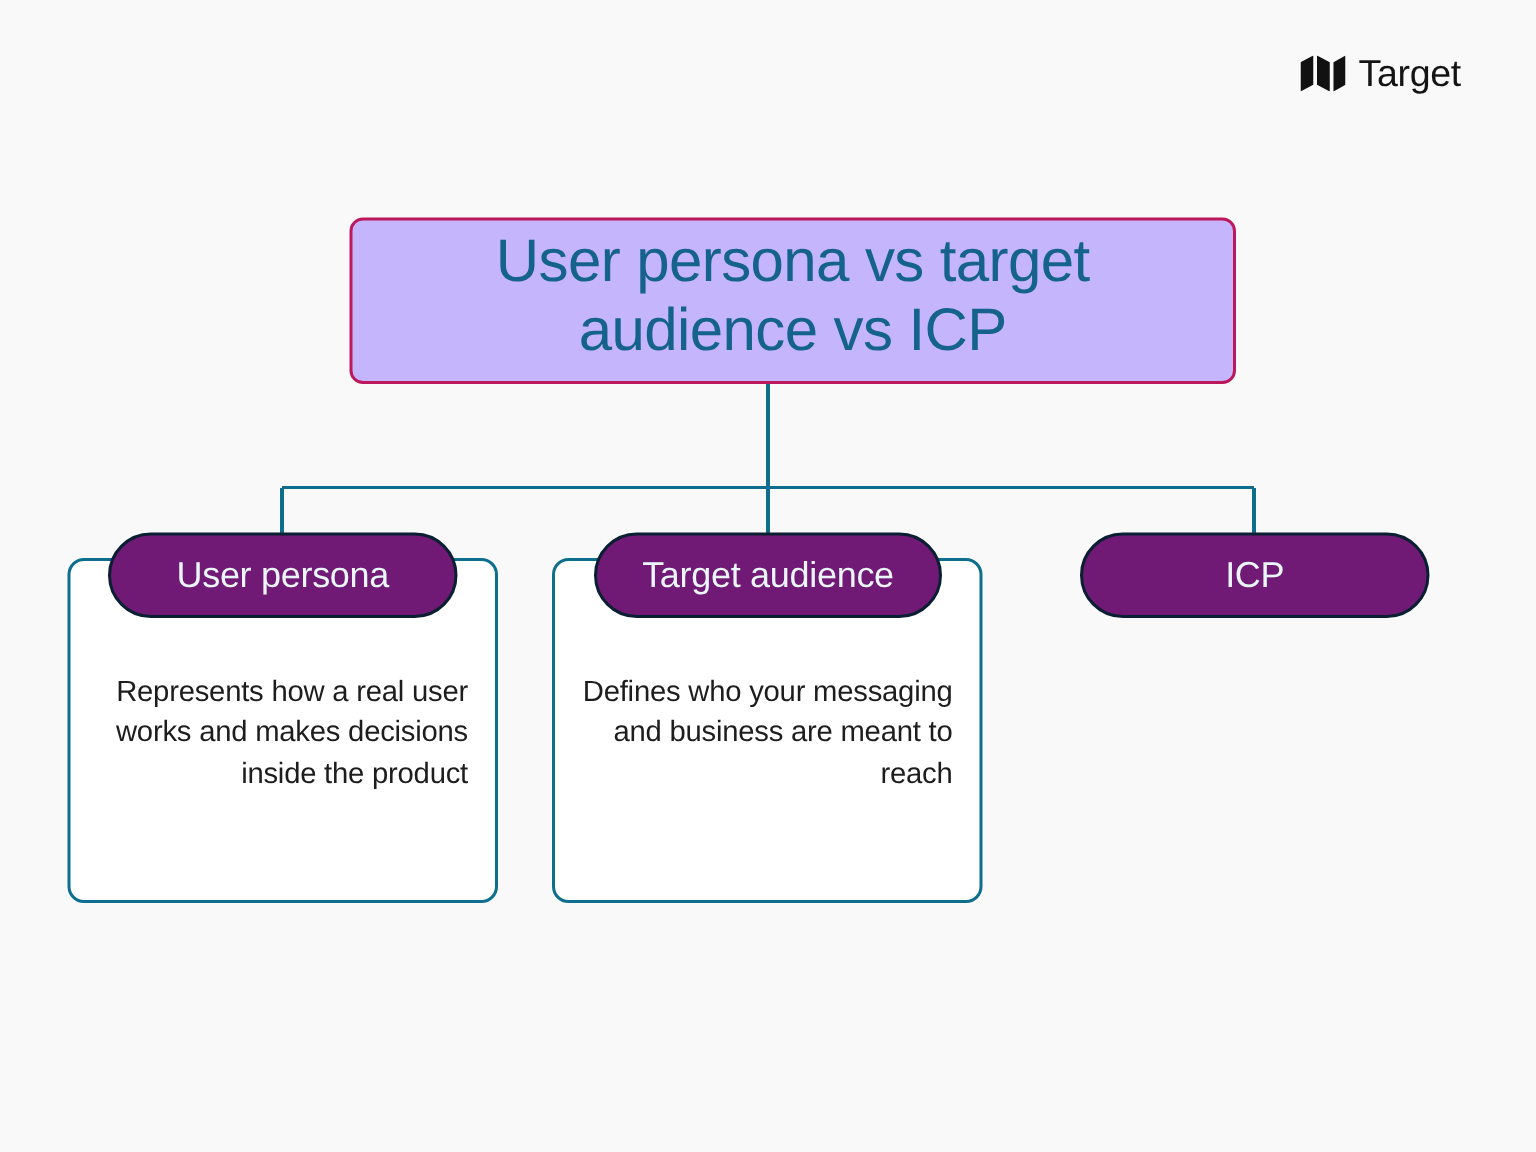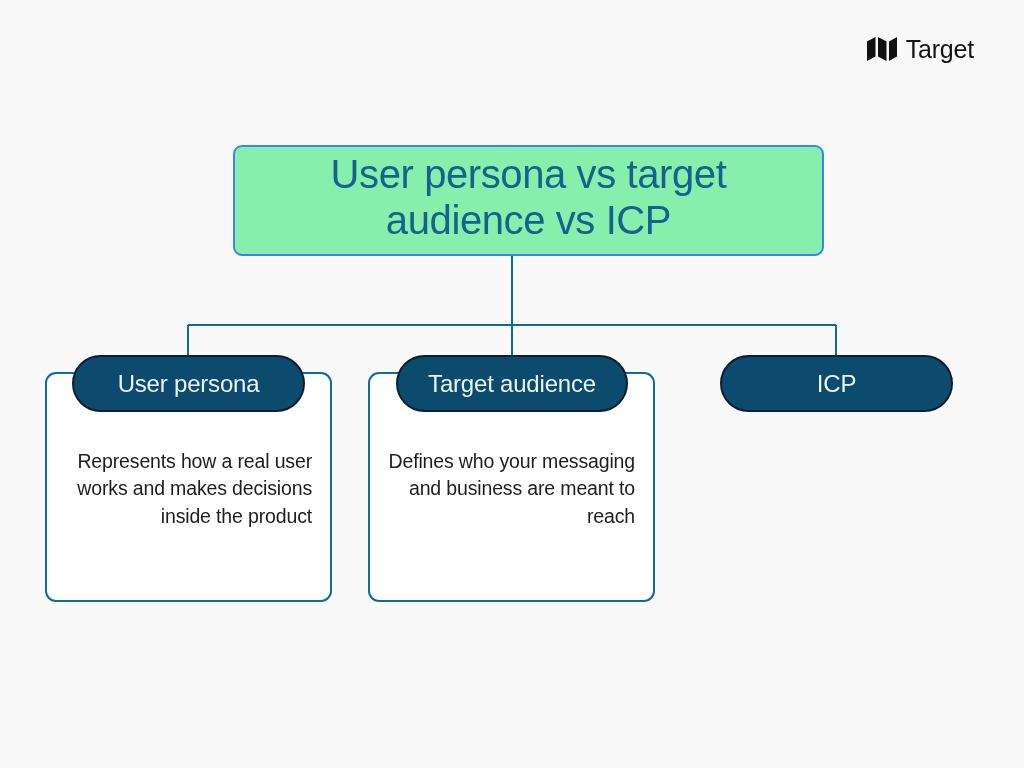"User persona vs target audience" .title-box { background: #86efac -> #c4b5fd; border: 2px solid #3b82f6 -> 2px solid #be185d }
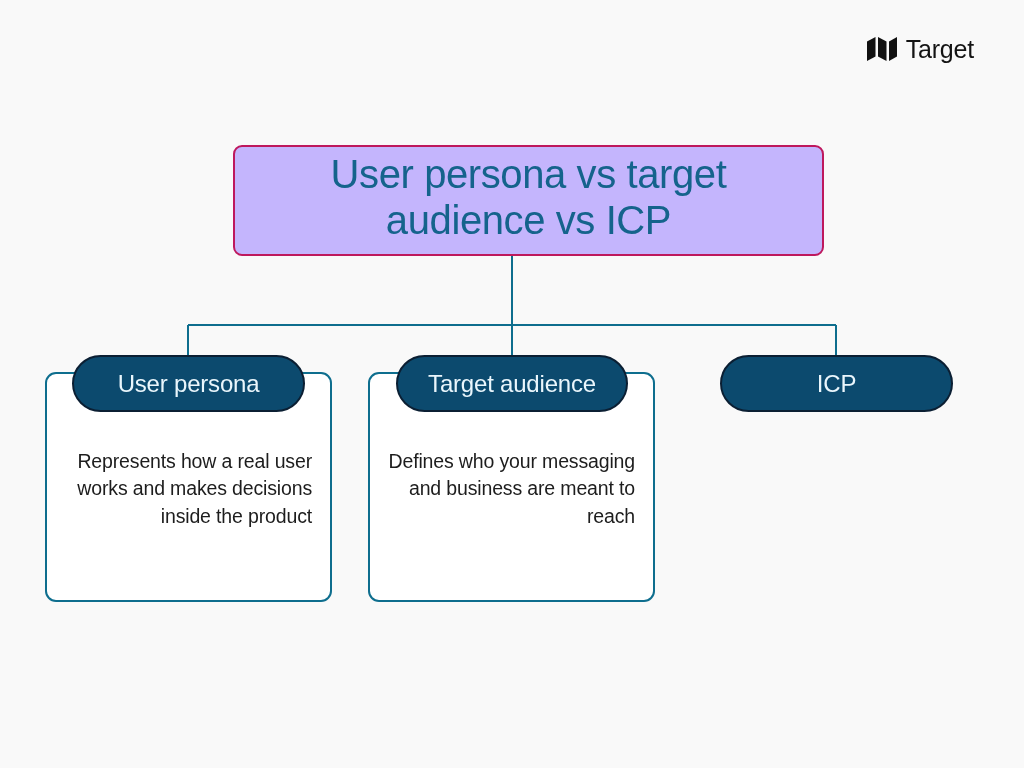"User persona" .pill { background: #0c4a6e -> #701a75 }
